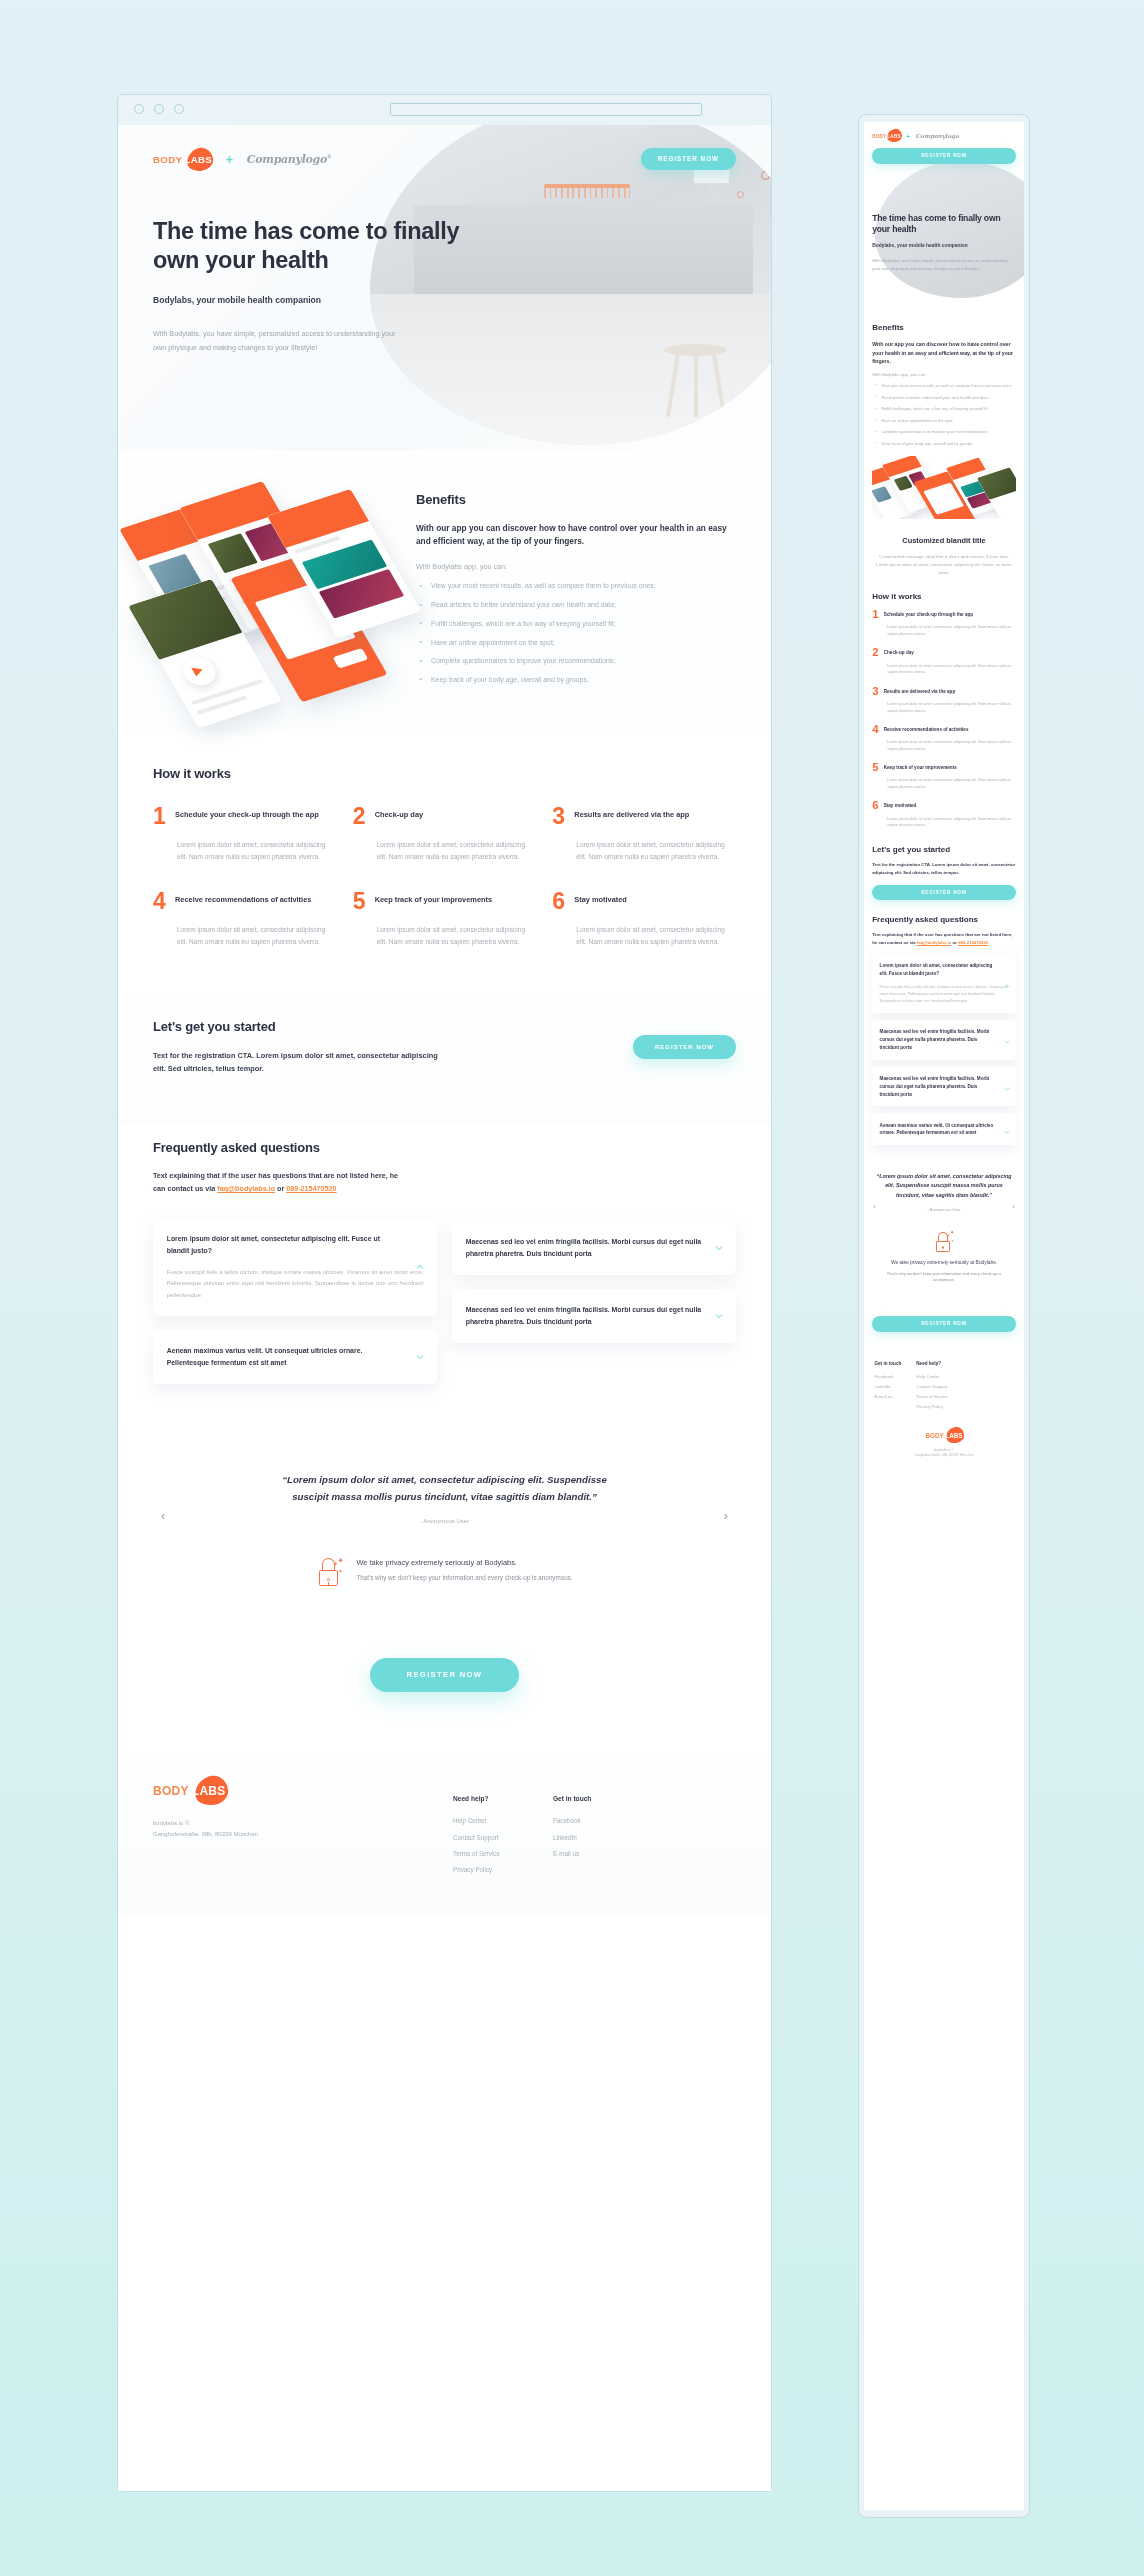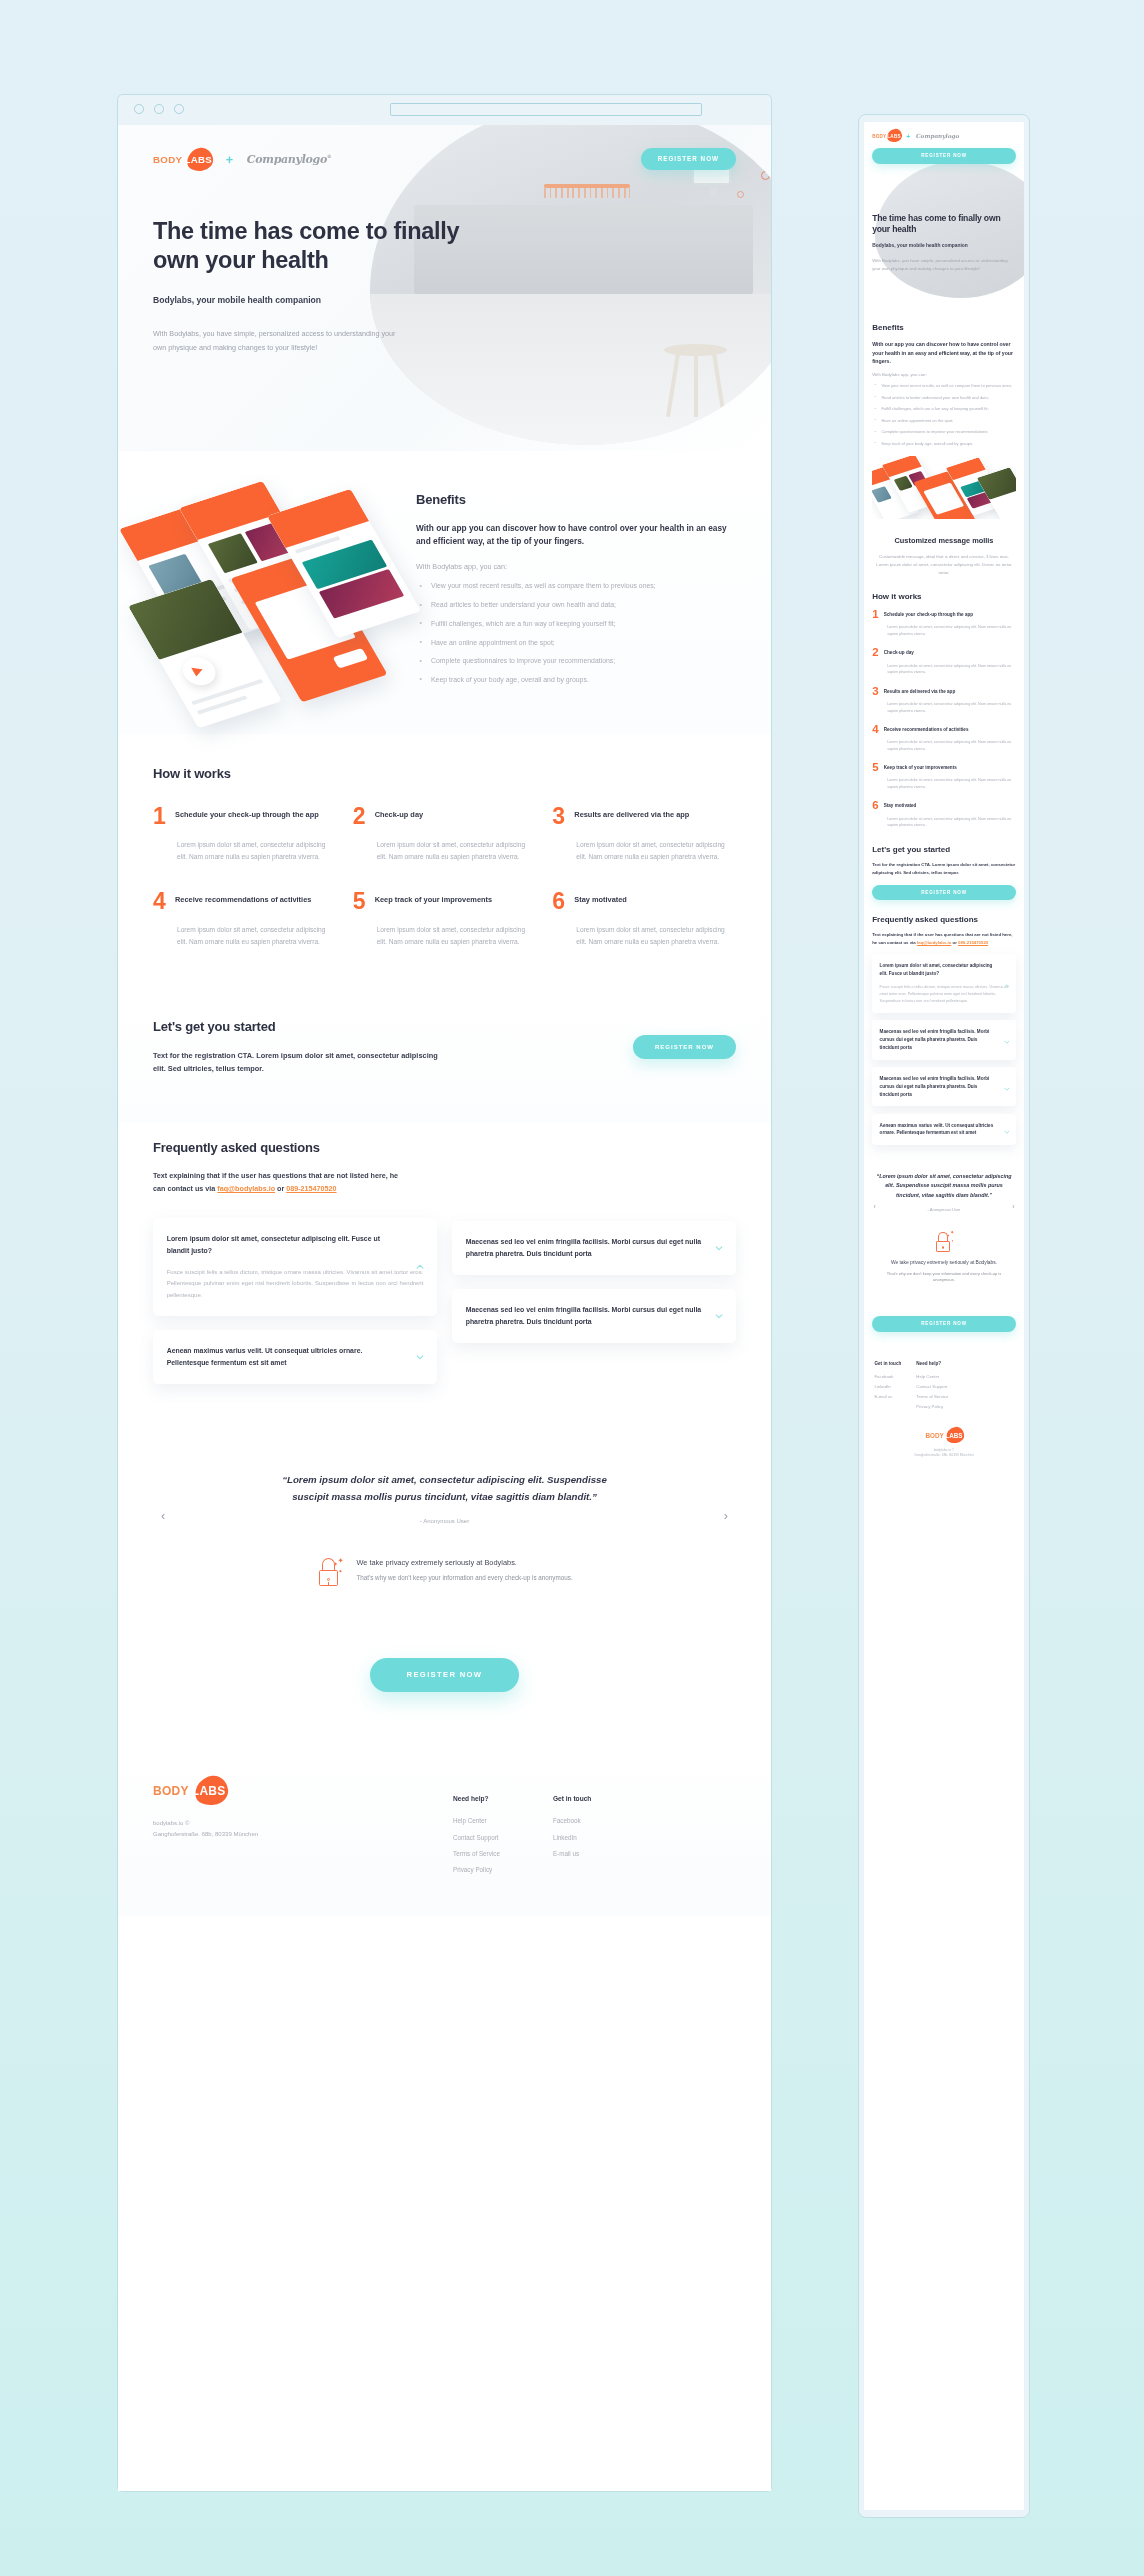"Customized message mollis" h3 { text: message mollis -> blandit title }
